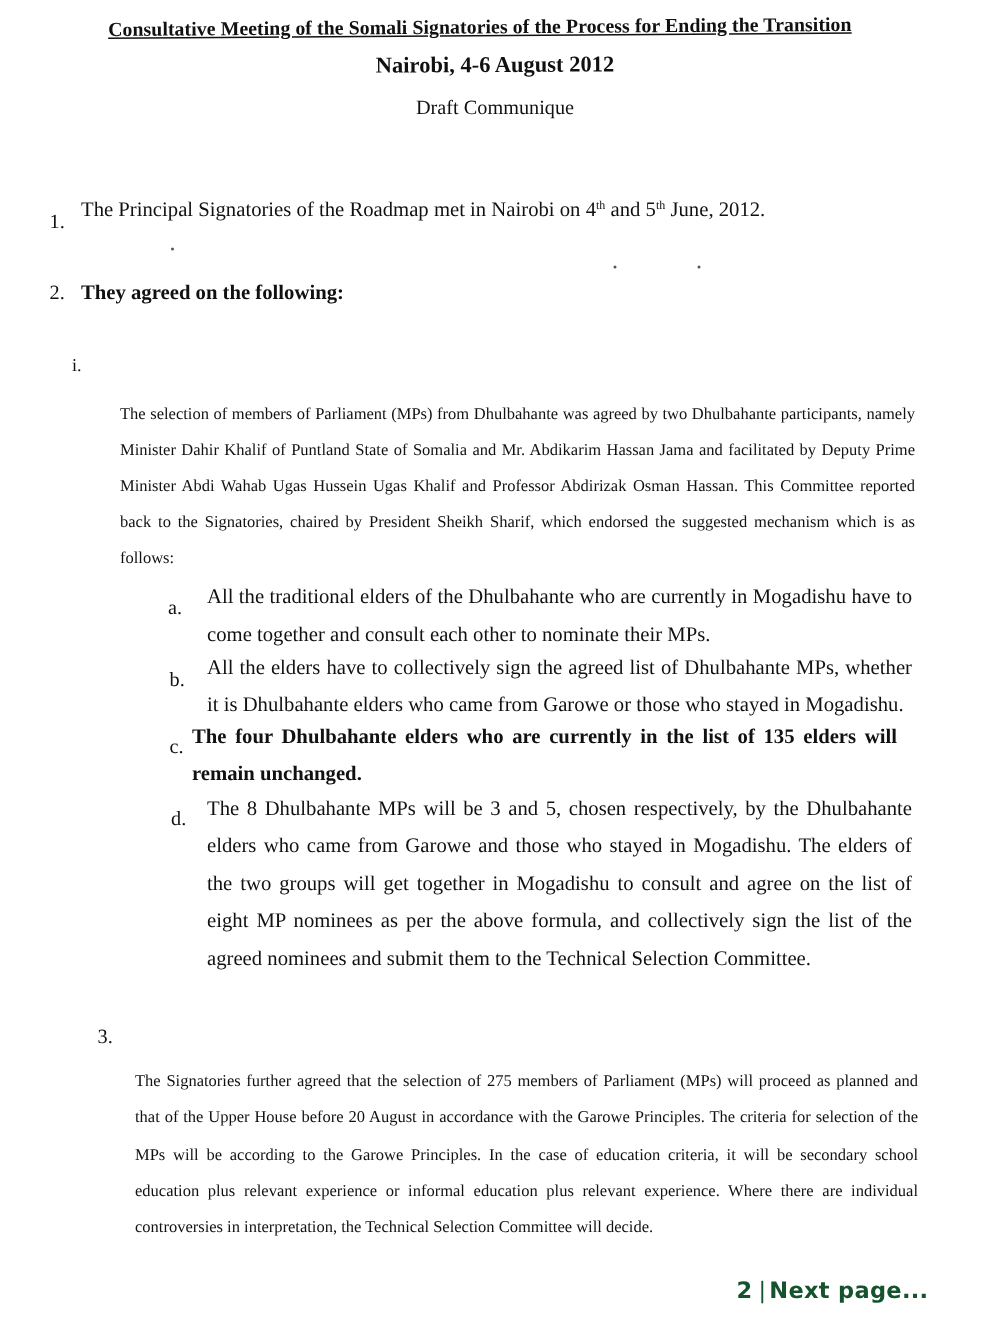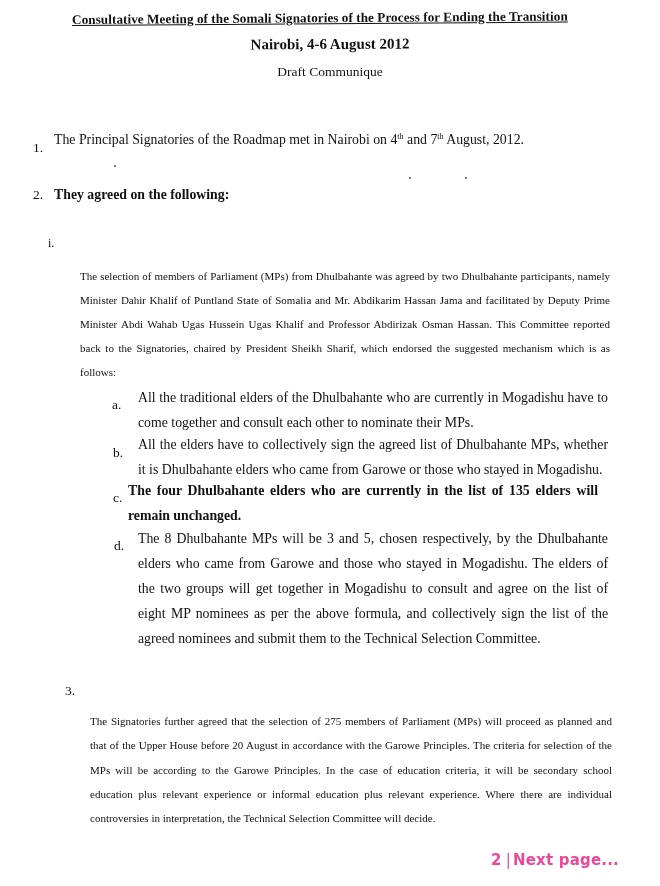"and 7" span { text: 7 -> 5 }
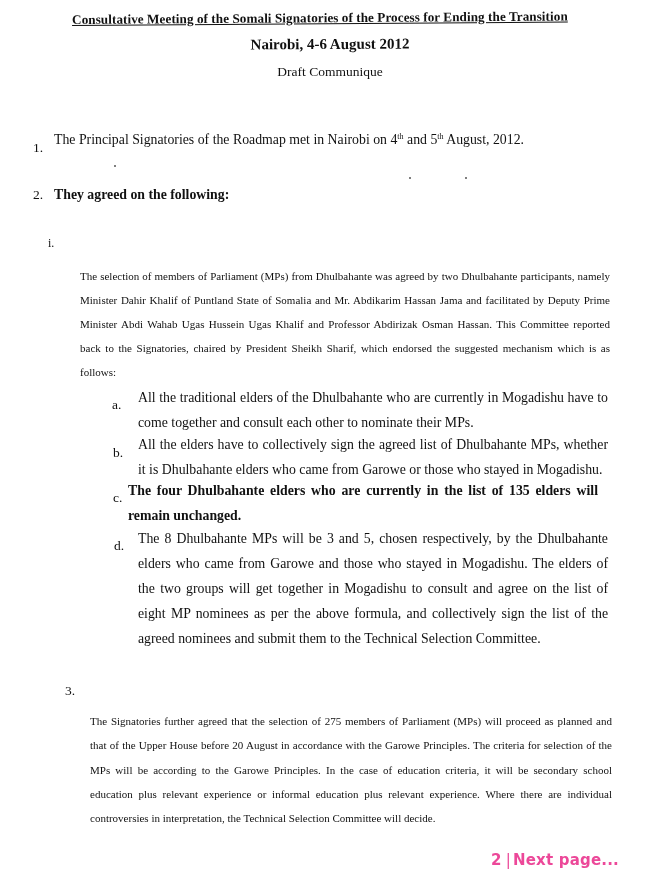"August, 2012." span { text: August -> June }
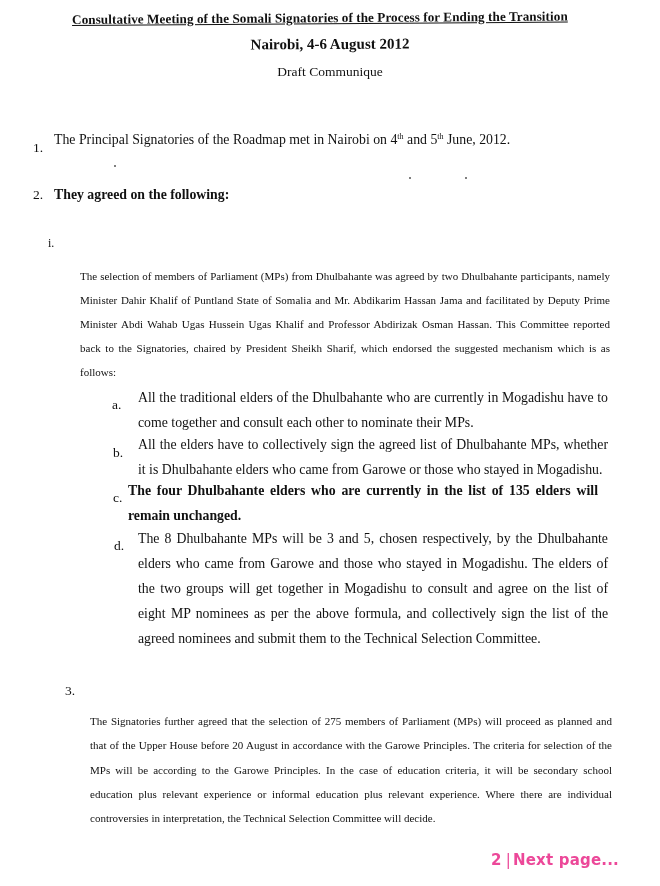"2 |Next page..." .footer { color: #ec4899 -> #14532d }
